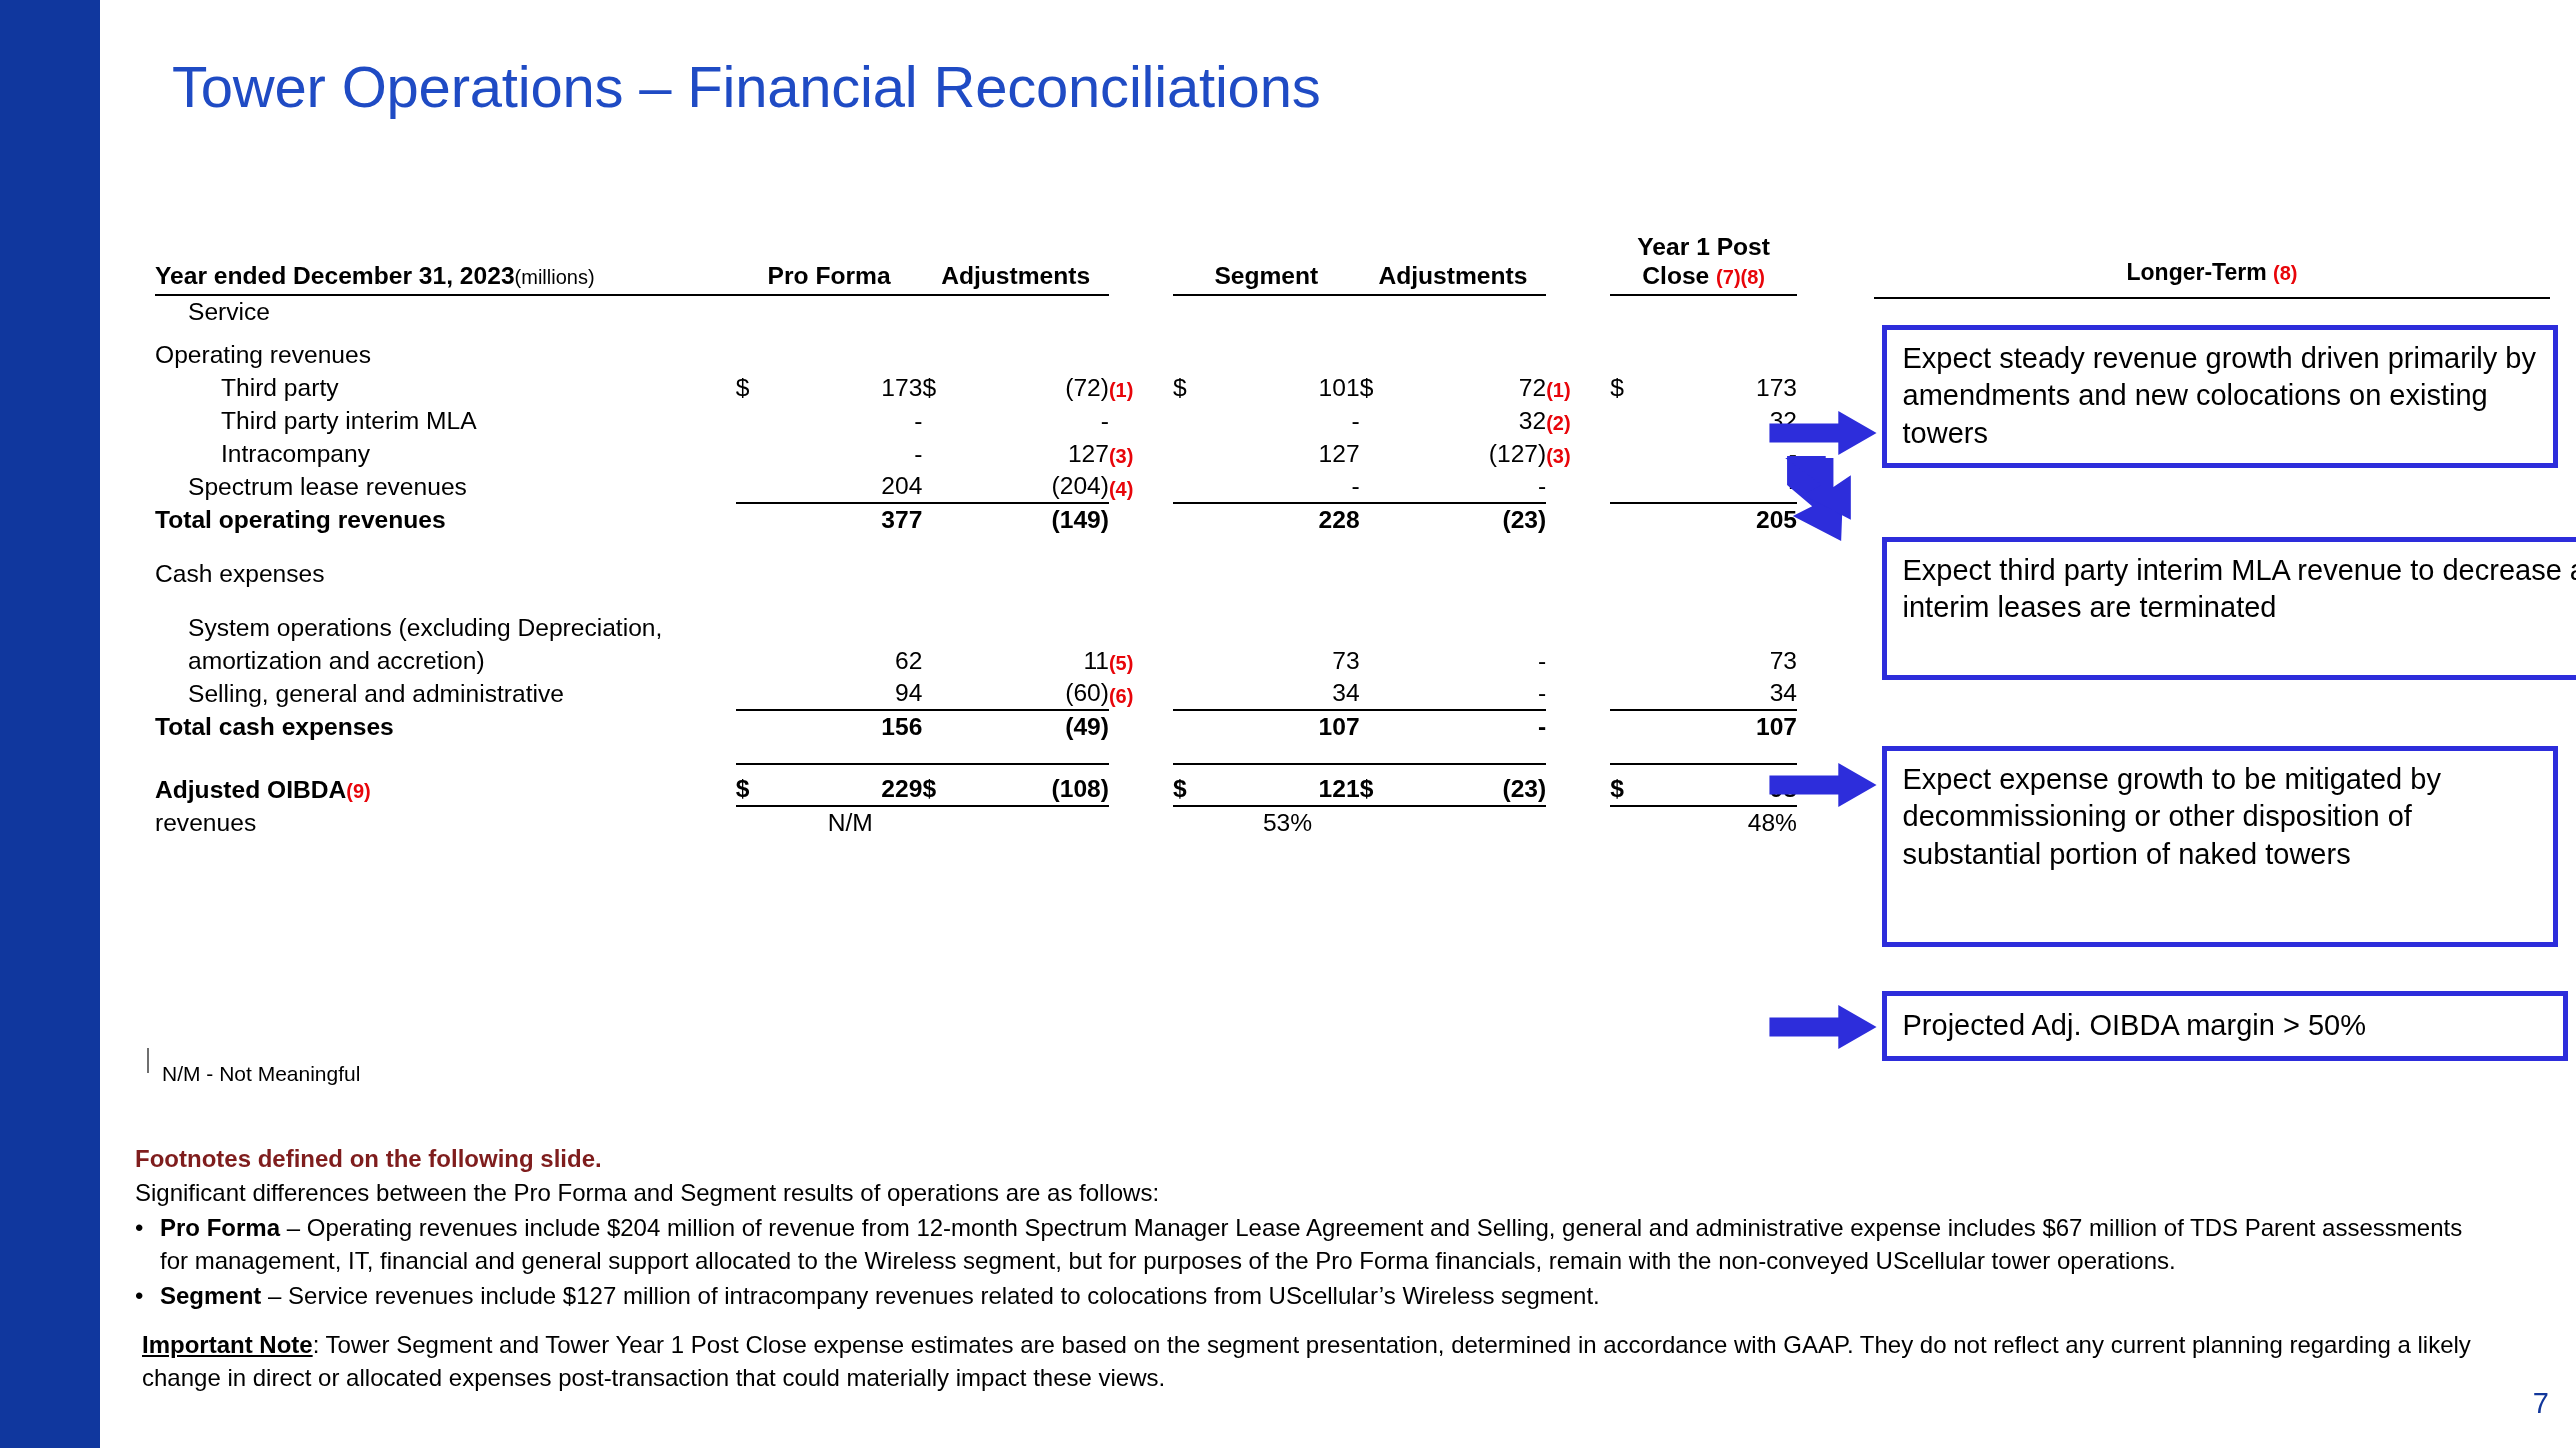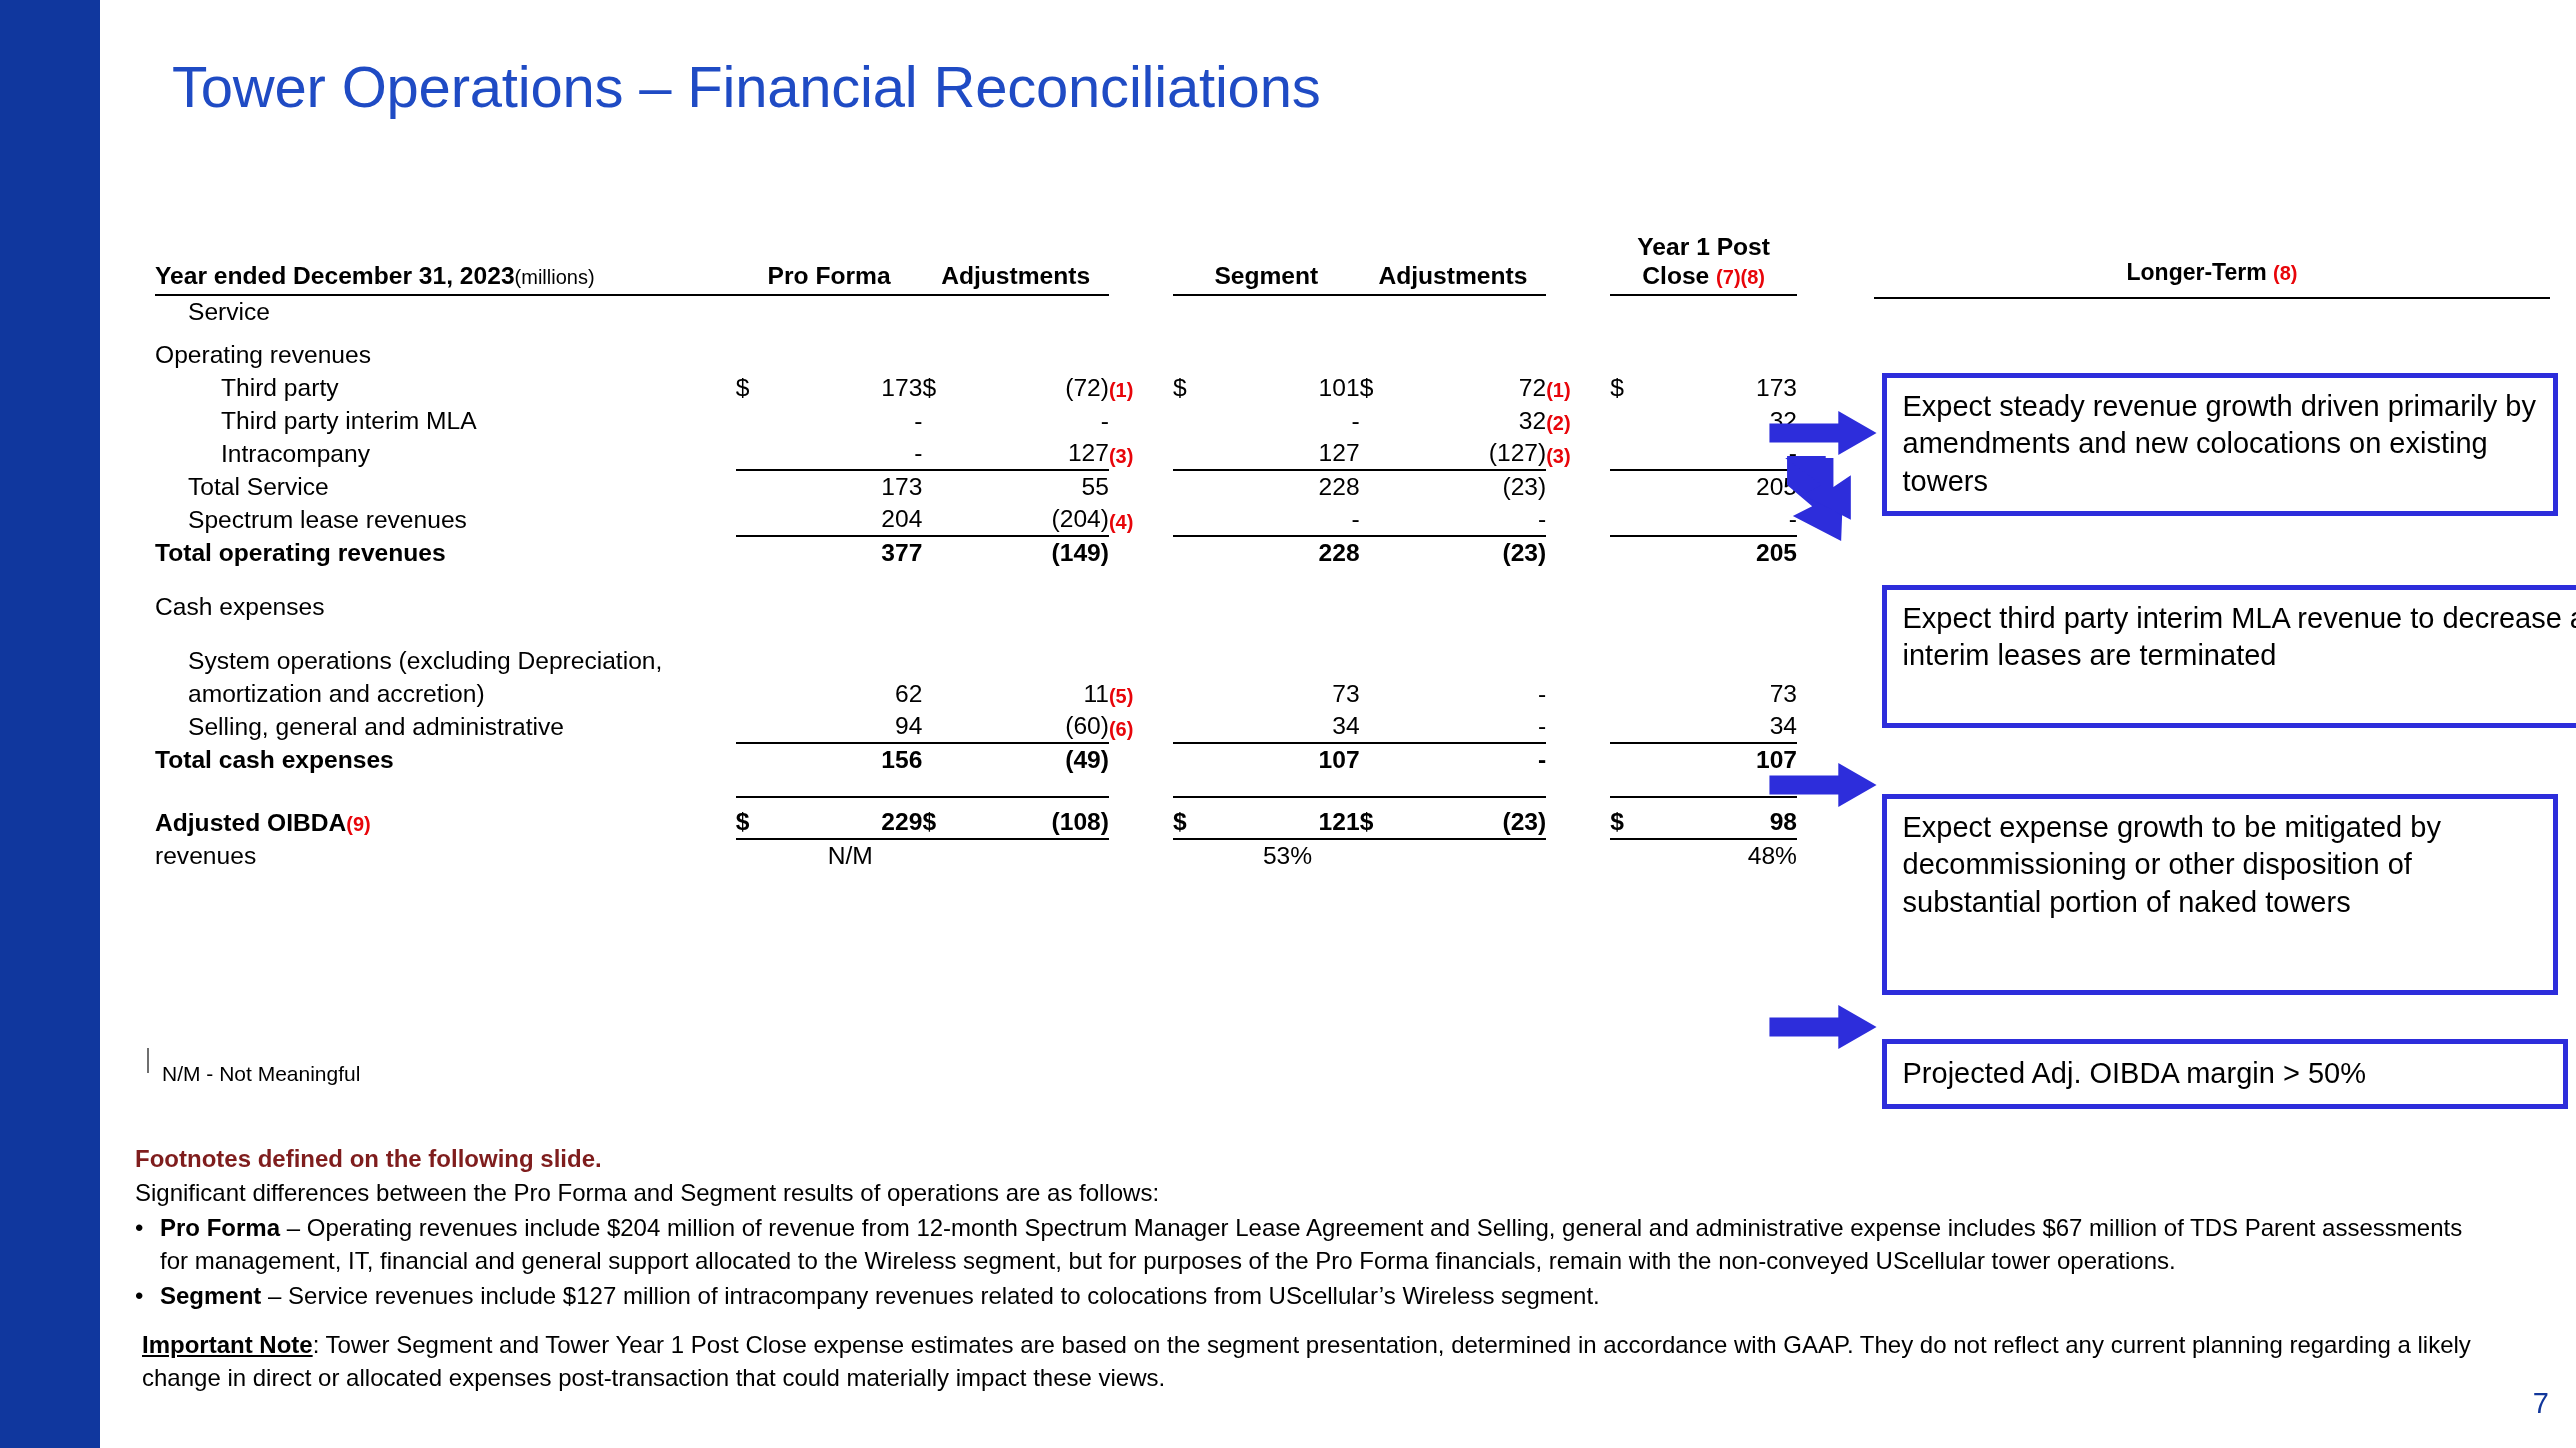"Expect steady revenue growth driven" .callout { margin-top: 48px -> none }
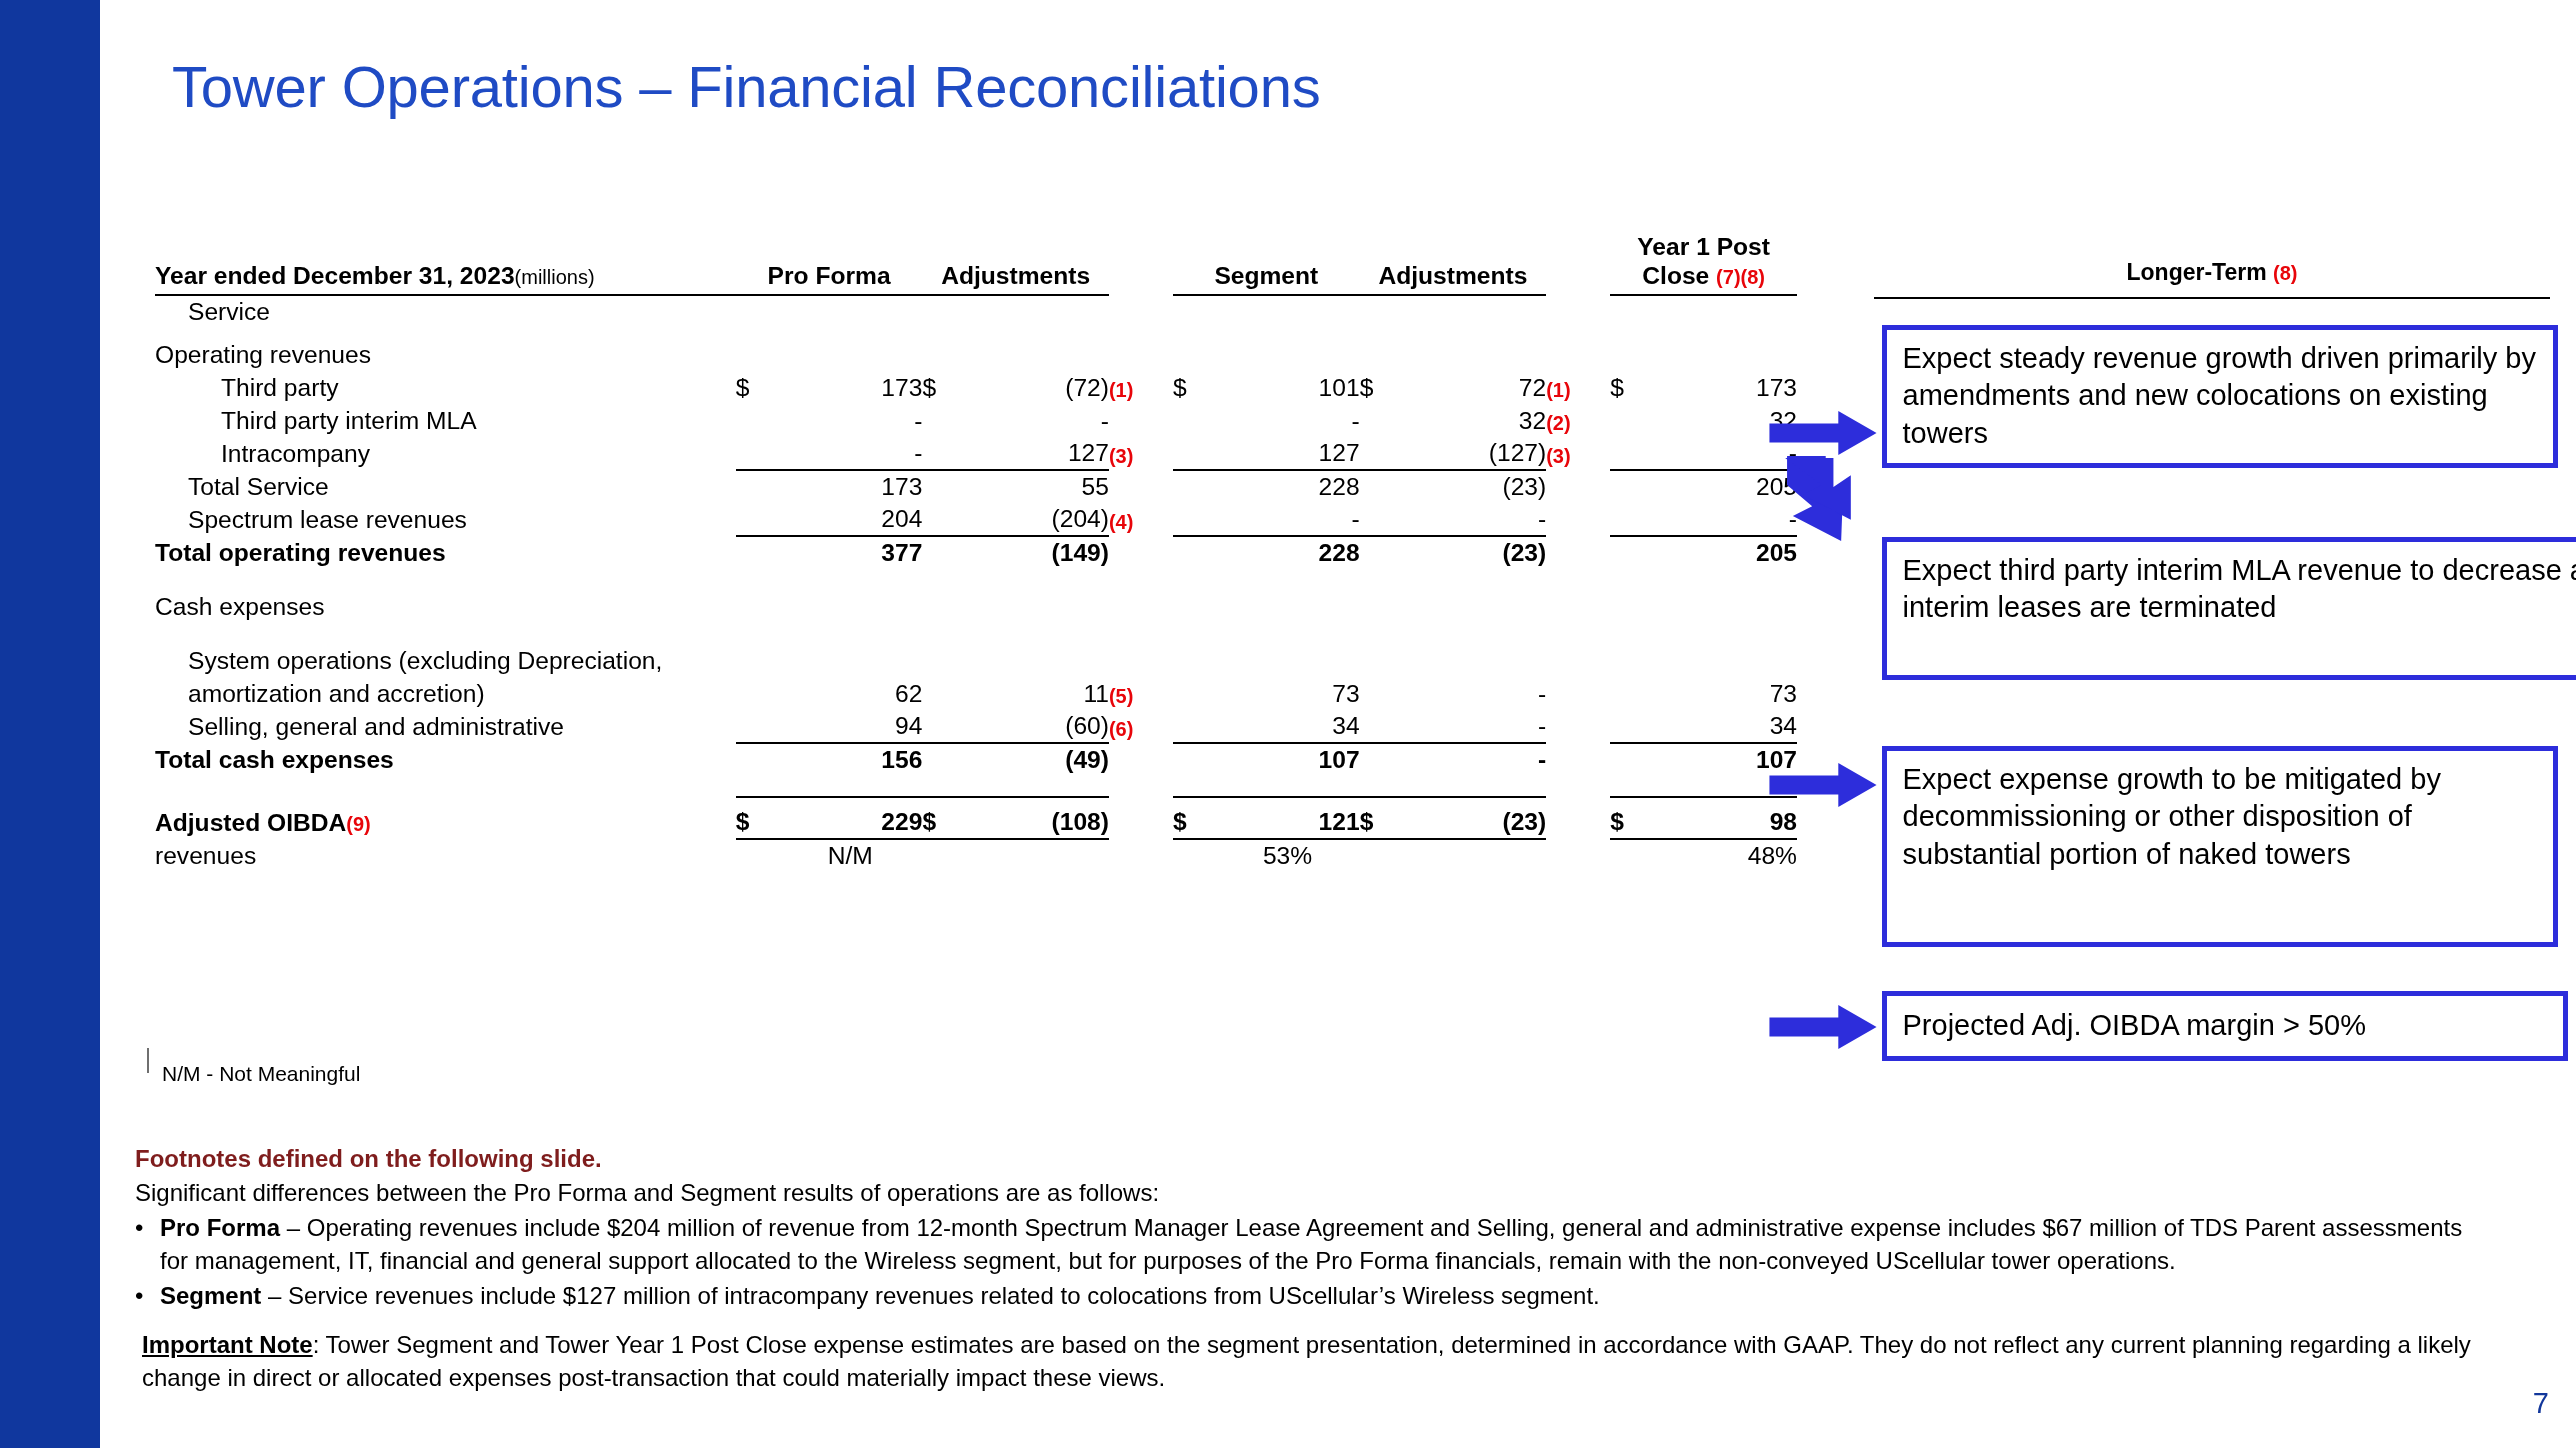"Total Service" tr.r { html: <tr> <td>Total Service</td> <td></td> <td>173</td> <td></td> <td>55</td> <td></td> <td></td> <td>228</td> <td></td> <td>(23)</td> <td></td> <td></td> <td>205</td> </tr> -> none }
